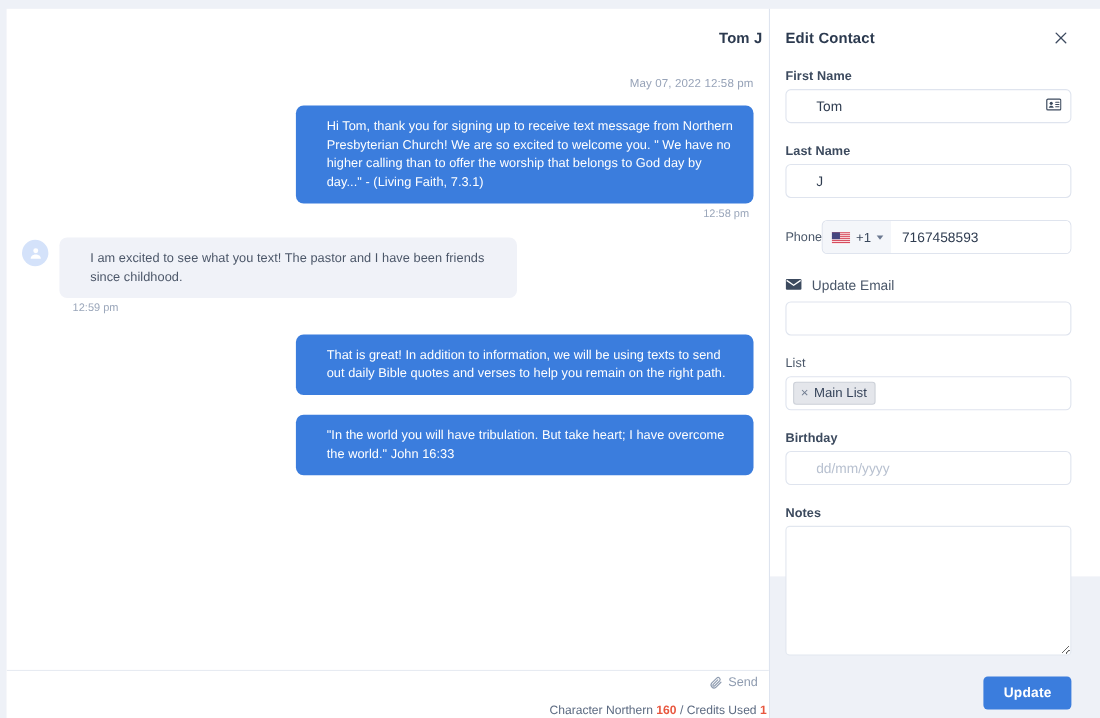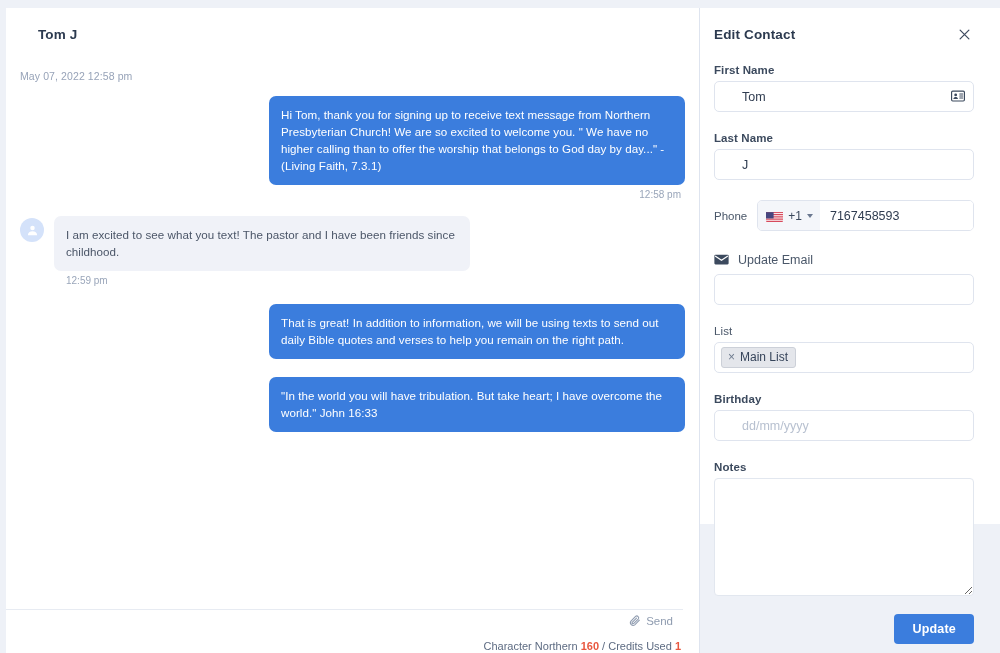"Tom J" .conv-header { justify-content: none -> flex-end; padding: 0 32px -> 0 6px }
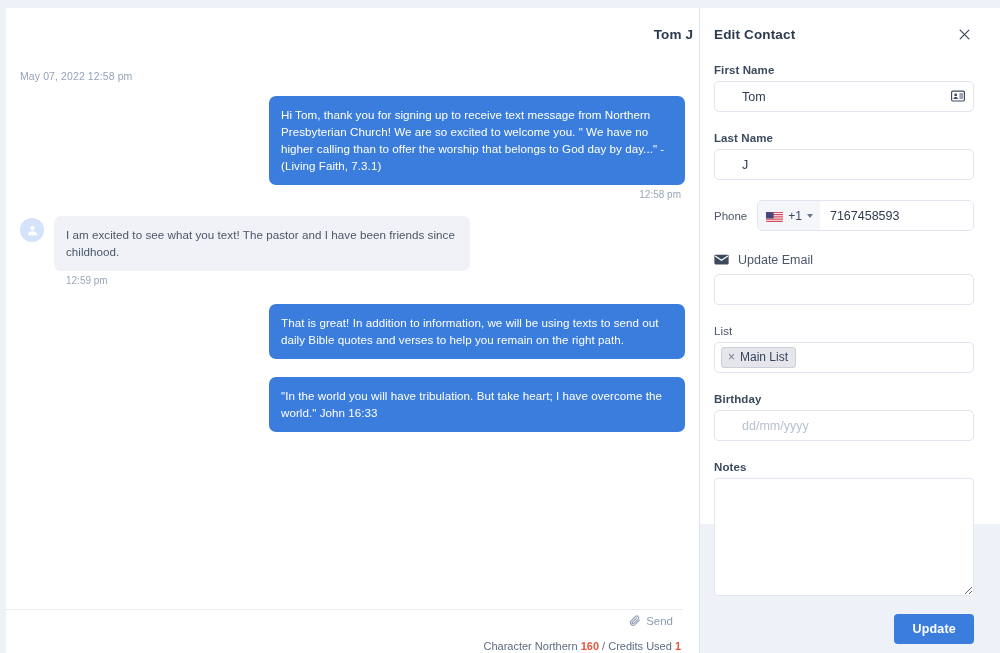"May 07, 2022 12:58 pm" .day-stamp { text-align: left -> right }
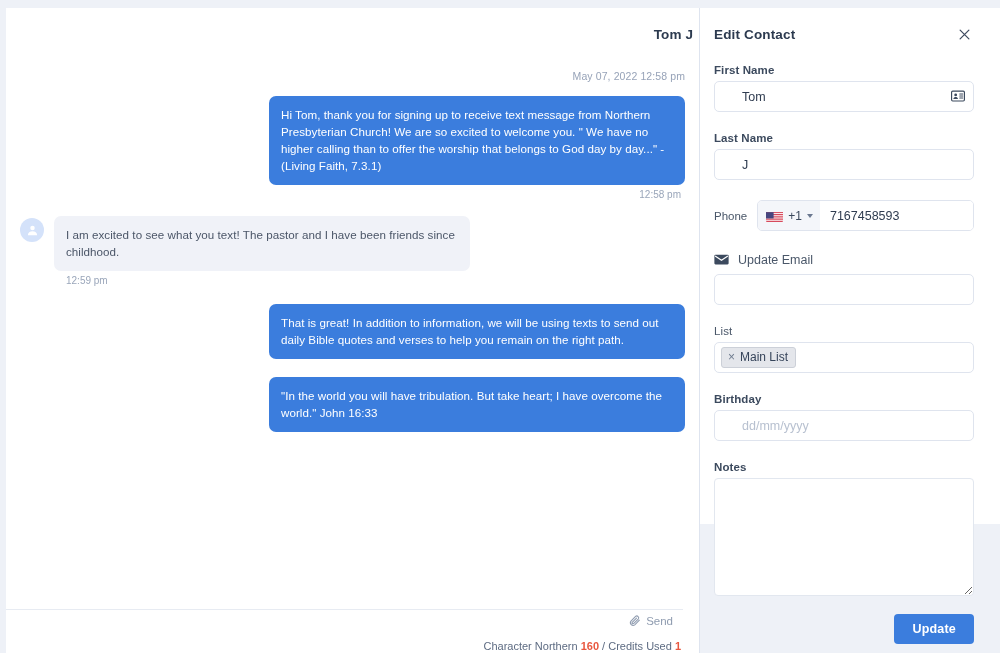"Hi Tom, thank you for" .bubble { padding: 10px 12px 11px 12px -> 10px 12px 11px 28px }
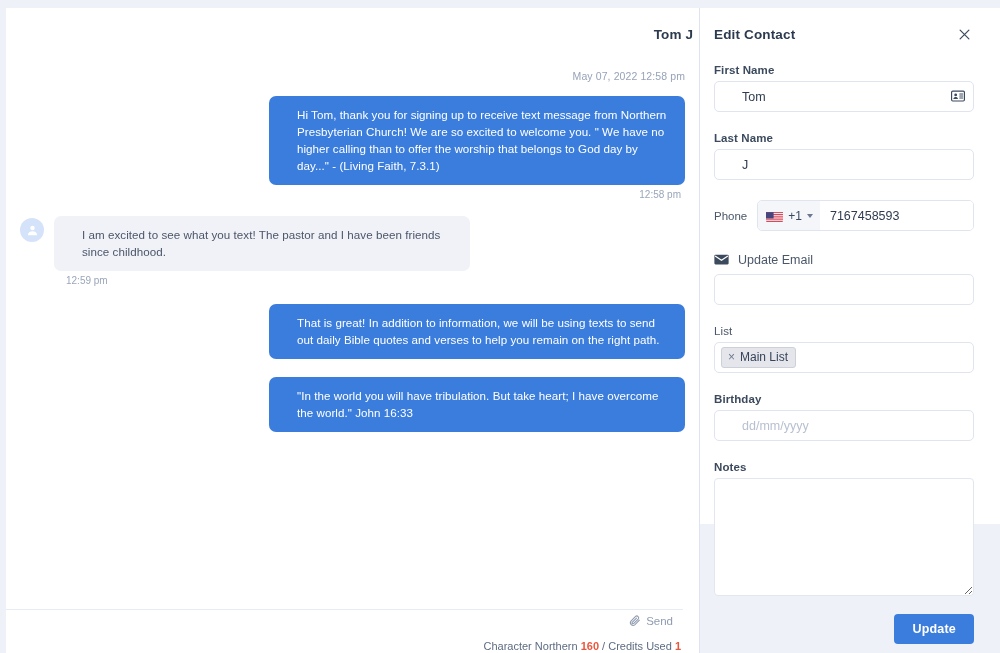"Phone" .phone-row { gap: 10px -> 0 }
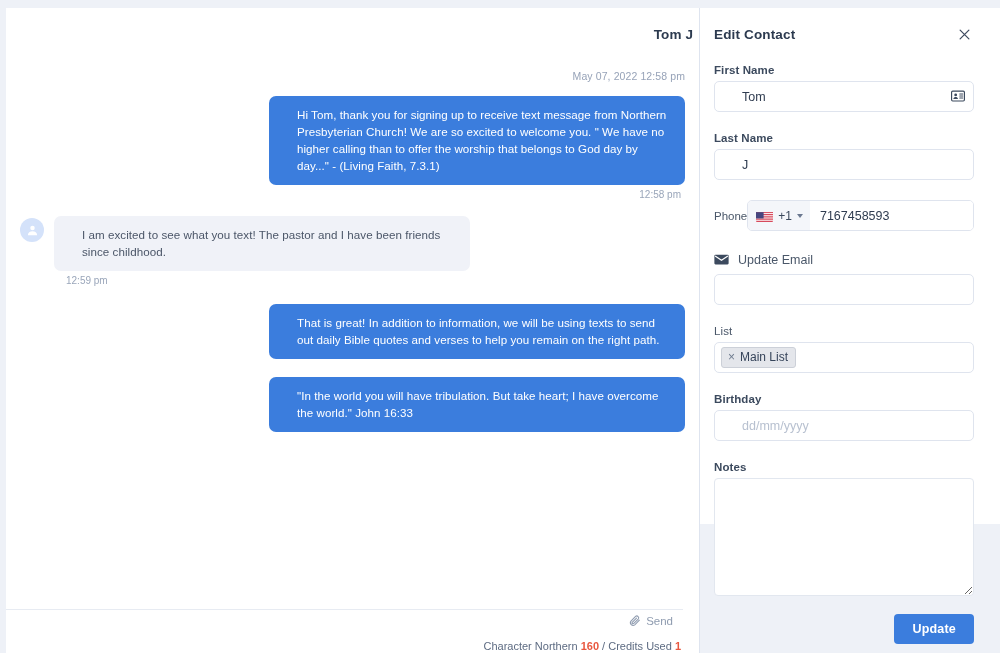"Send" .composer { right: 16px -> 0 }
